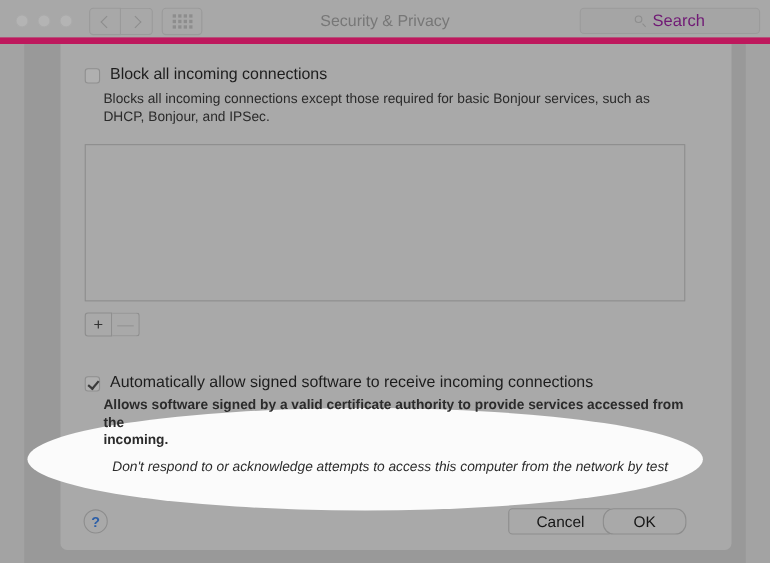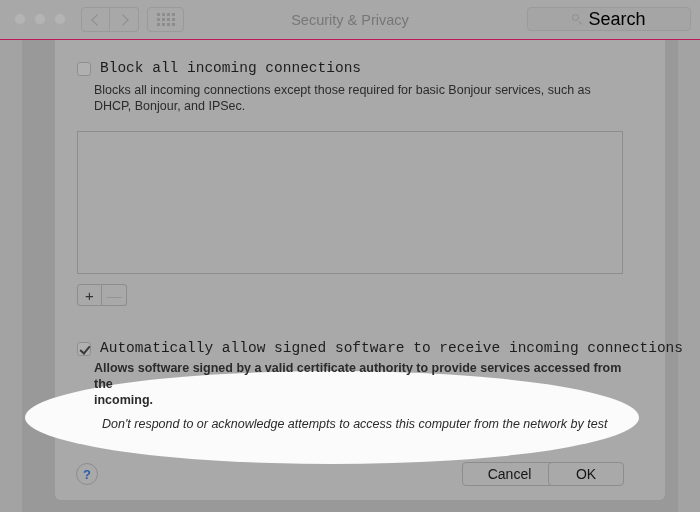"Security & Privacy" .titlebar { border-bottom: 1px solid #be185d -> 6px solid #be185d }
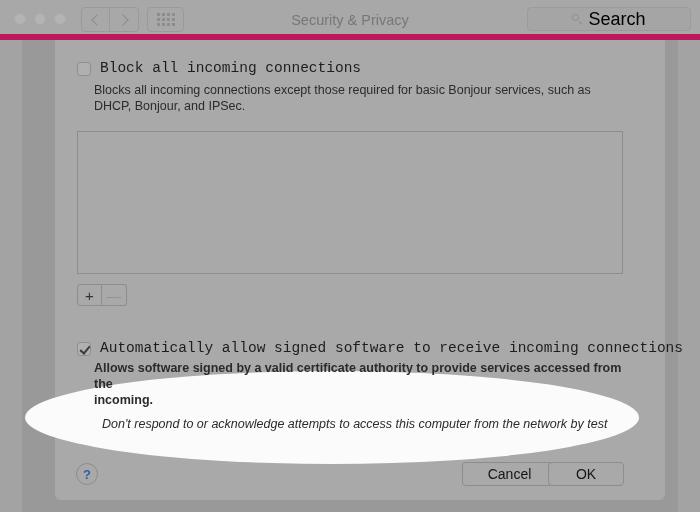"Search" .search-ph { color: #000000 -> #701a75; font-size: 18px -> 15px }
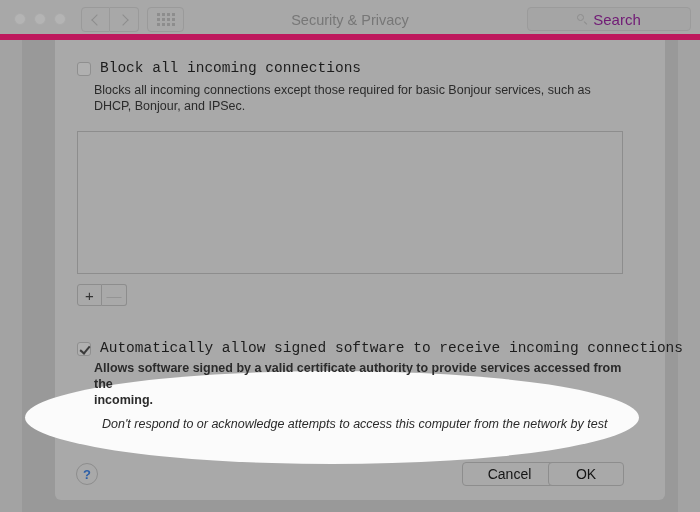"Block all incoming connections" .cb-label { font-family: Liberation Mono, monospace -> none }
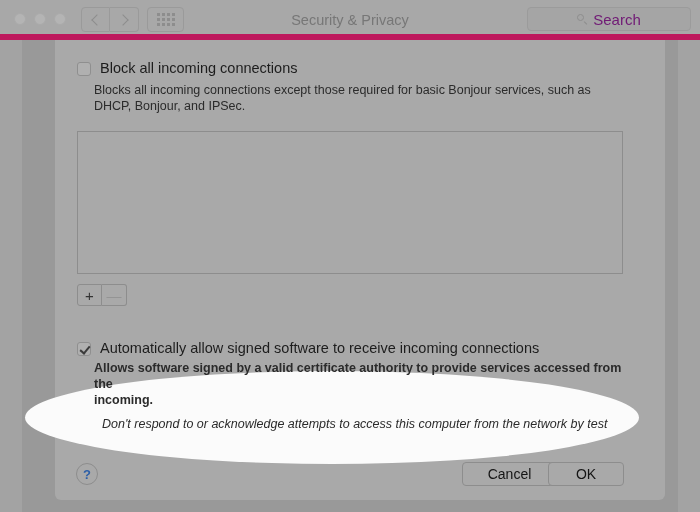"OK" .push-btn.ok { border-radius: none -> 10px }
